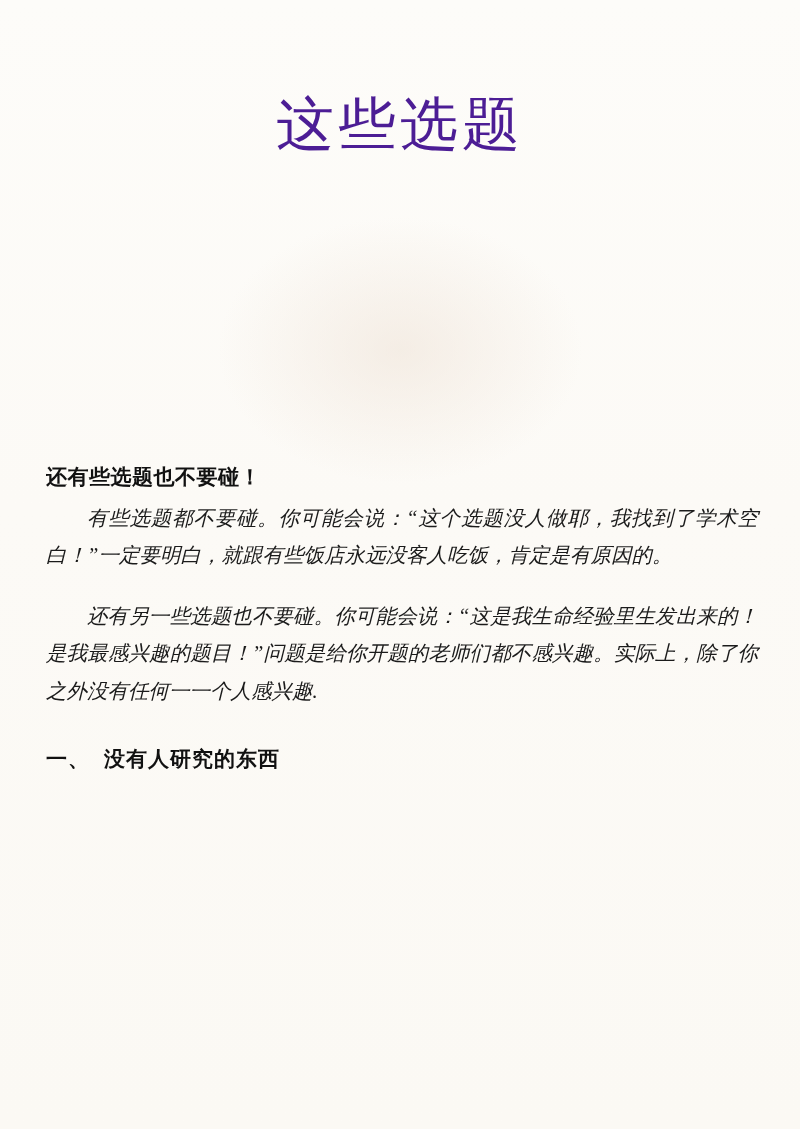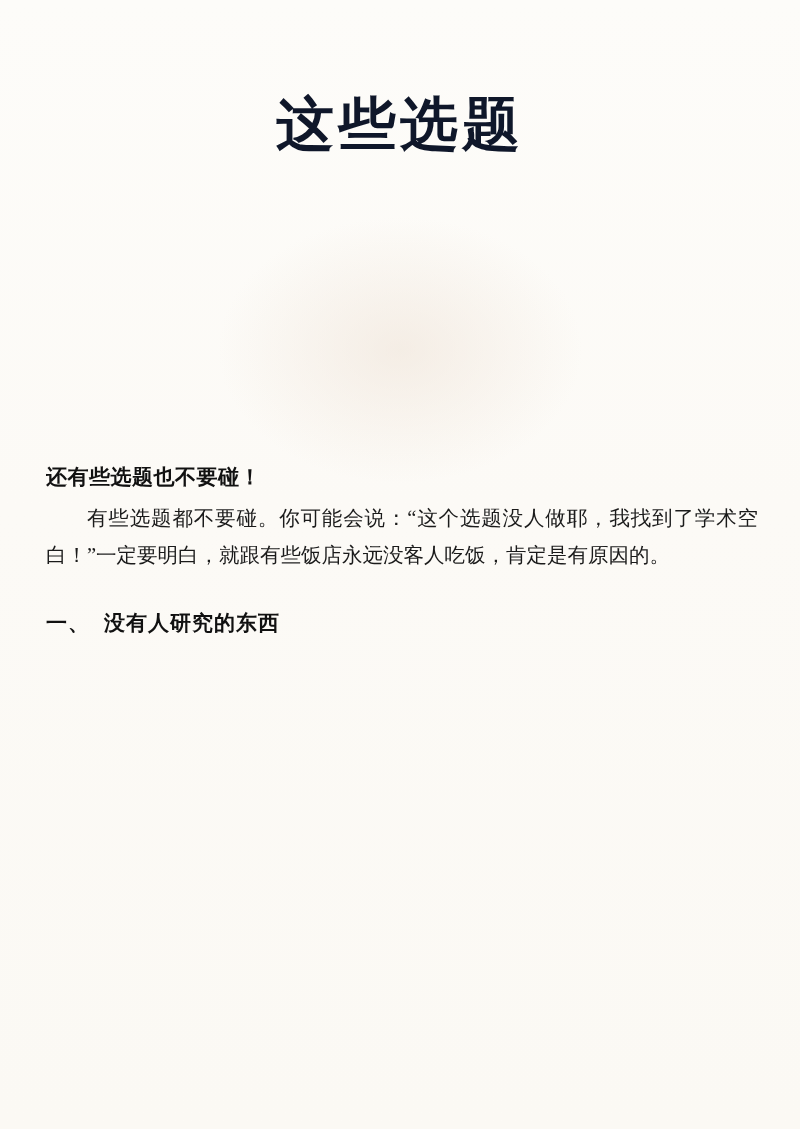"这些选题" .title-line { color: #0f172a -> #4c1d95; font-weight: 700 -> 400 }
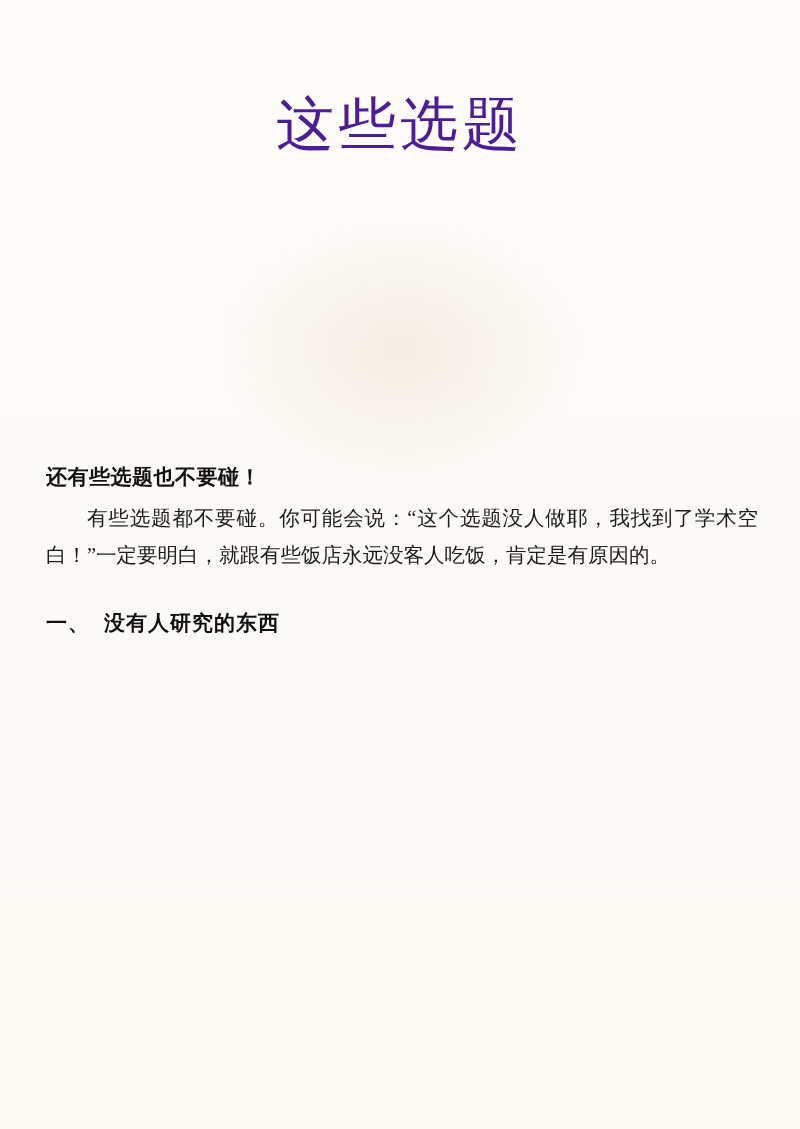"有些选题都不要碰。你可能会说：“这个选题没人做耶，我找到了学术空白！”一定要明白" p.para { font-style: none -> italic }
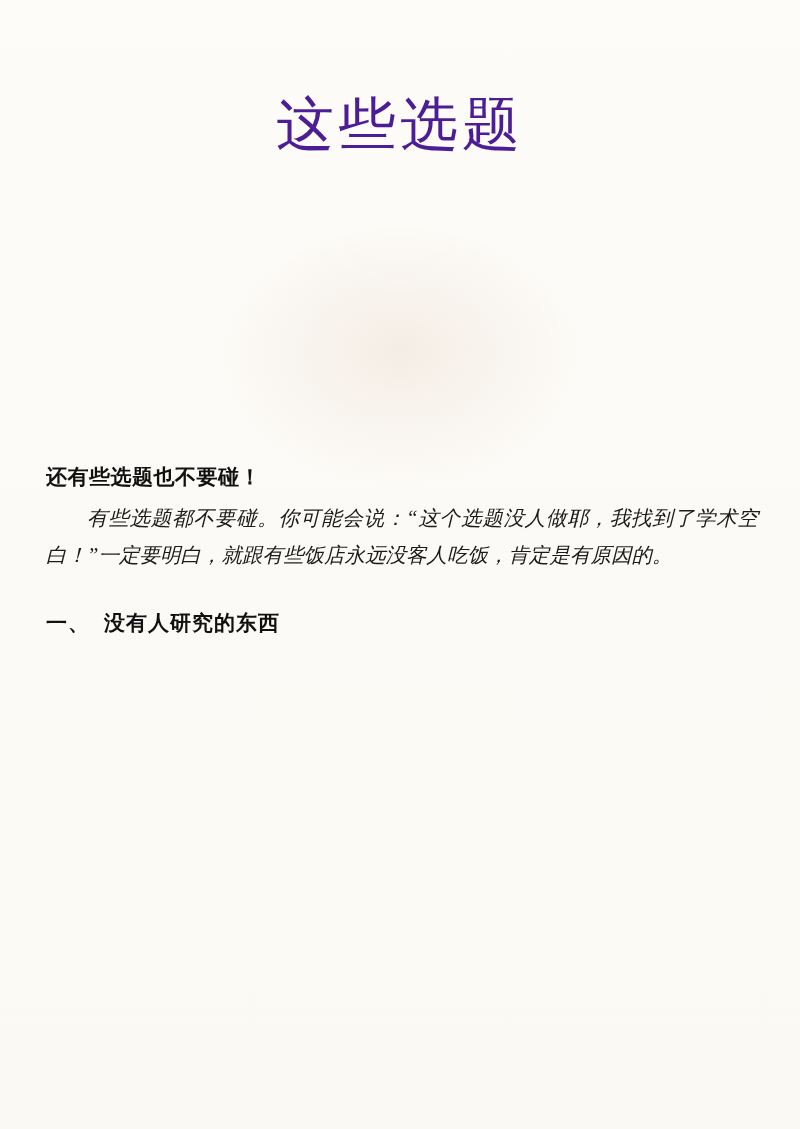"还有另一些选题也不要碰。你可能会说：“这是我生命经验里生发出来的！是我最感兴趣的" p.para { html: none -> <p>还有另一些选题也不要碰。你可能会说：“这是我生命经验里生发出来的！是我最感兴趣的题目！”问题是给你开题的老师们都不感兴趣。实际上，除了你之外没有任何一一个人感兴趣.</p> }
